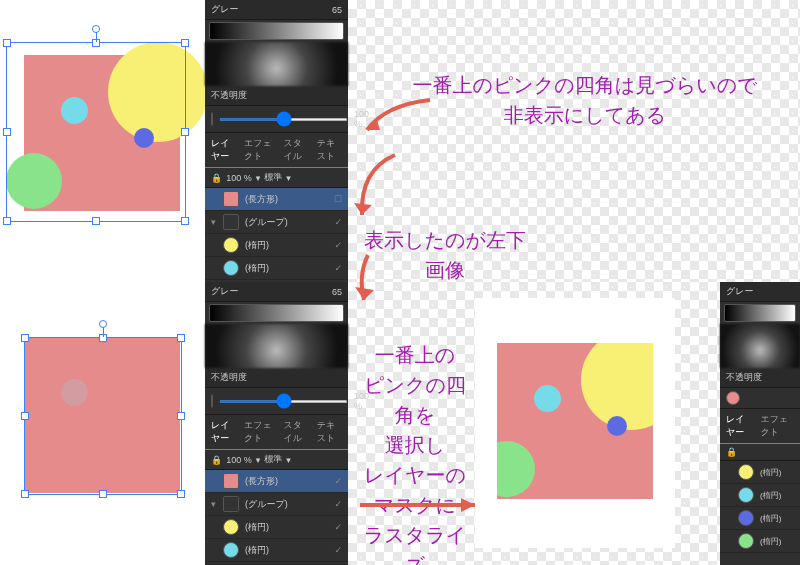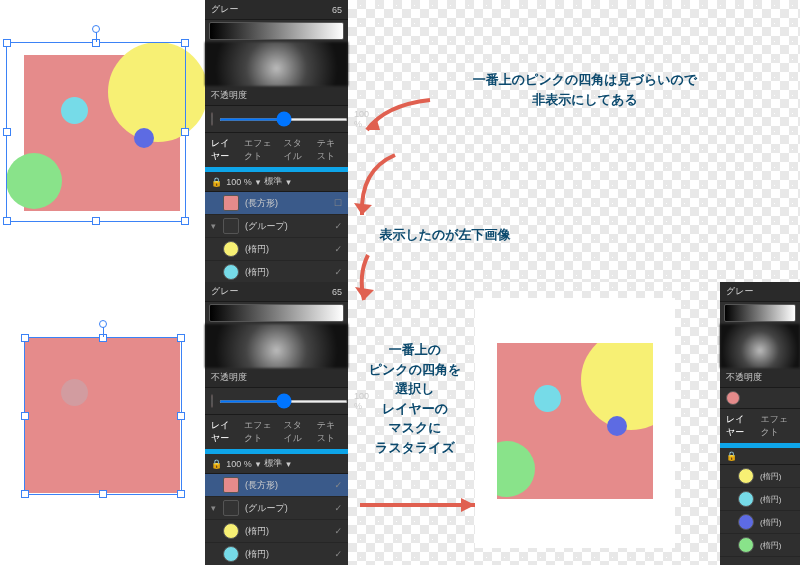"一番上のピンクの四角は見づらいので" .anno { color: #0c4a6e -> #a21caf; font-size: 13px -> 20px; font-weight: 700 -> 400 }
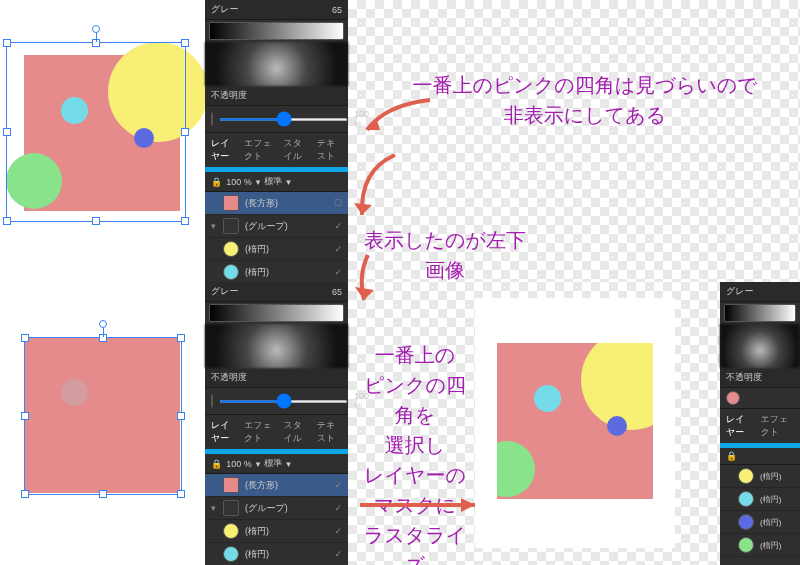"レイヤー" .tab-row { border-bottom: 5px solid #0ea5e9 -> 1px solid #0ea5e9 }
